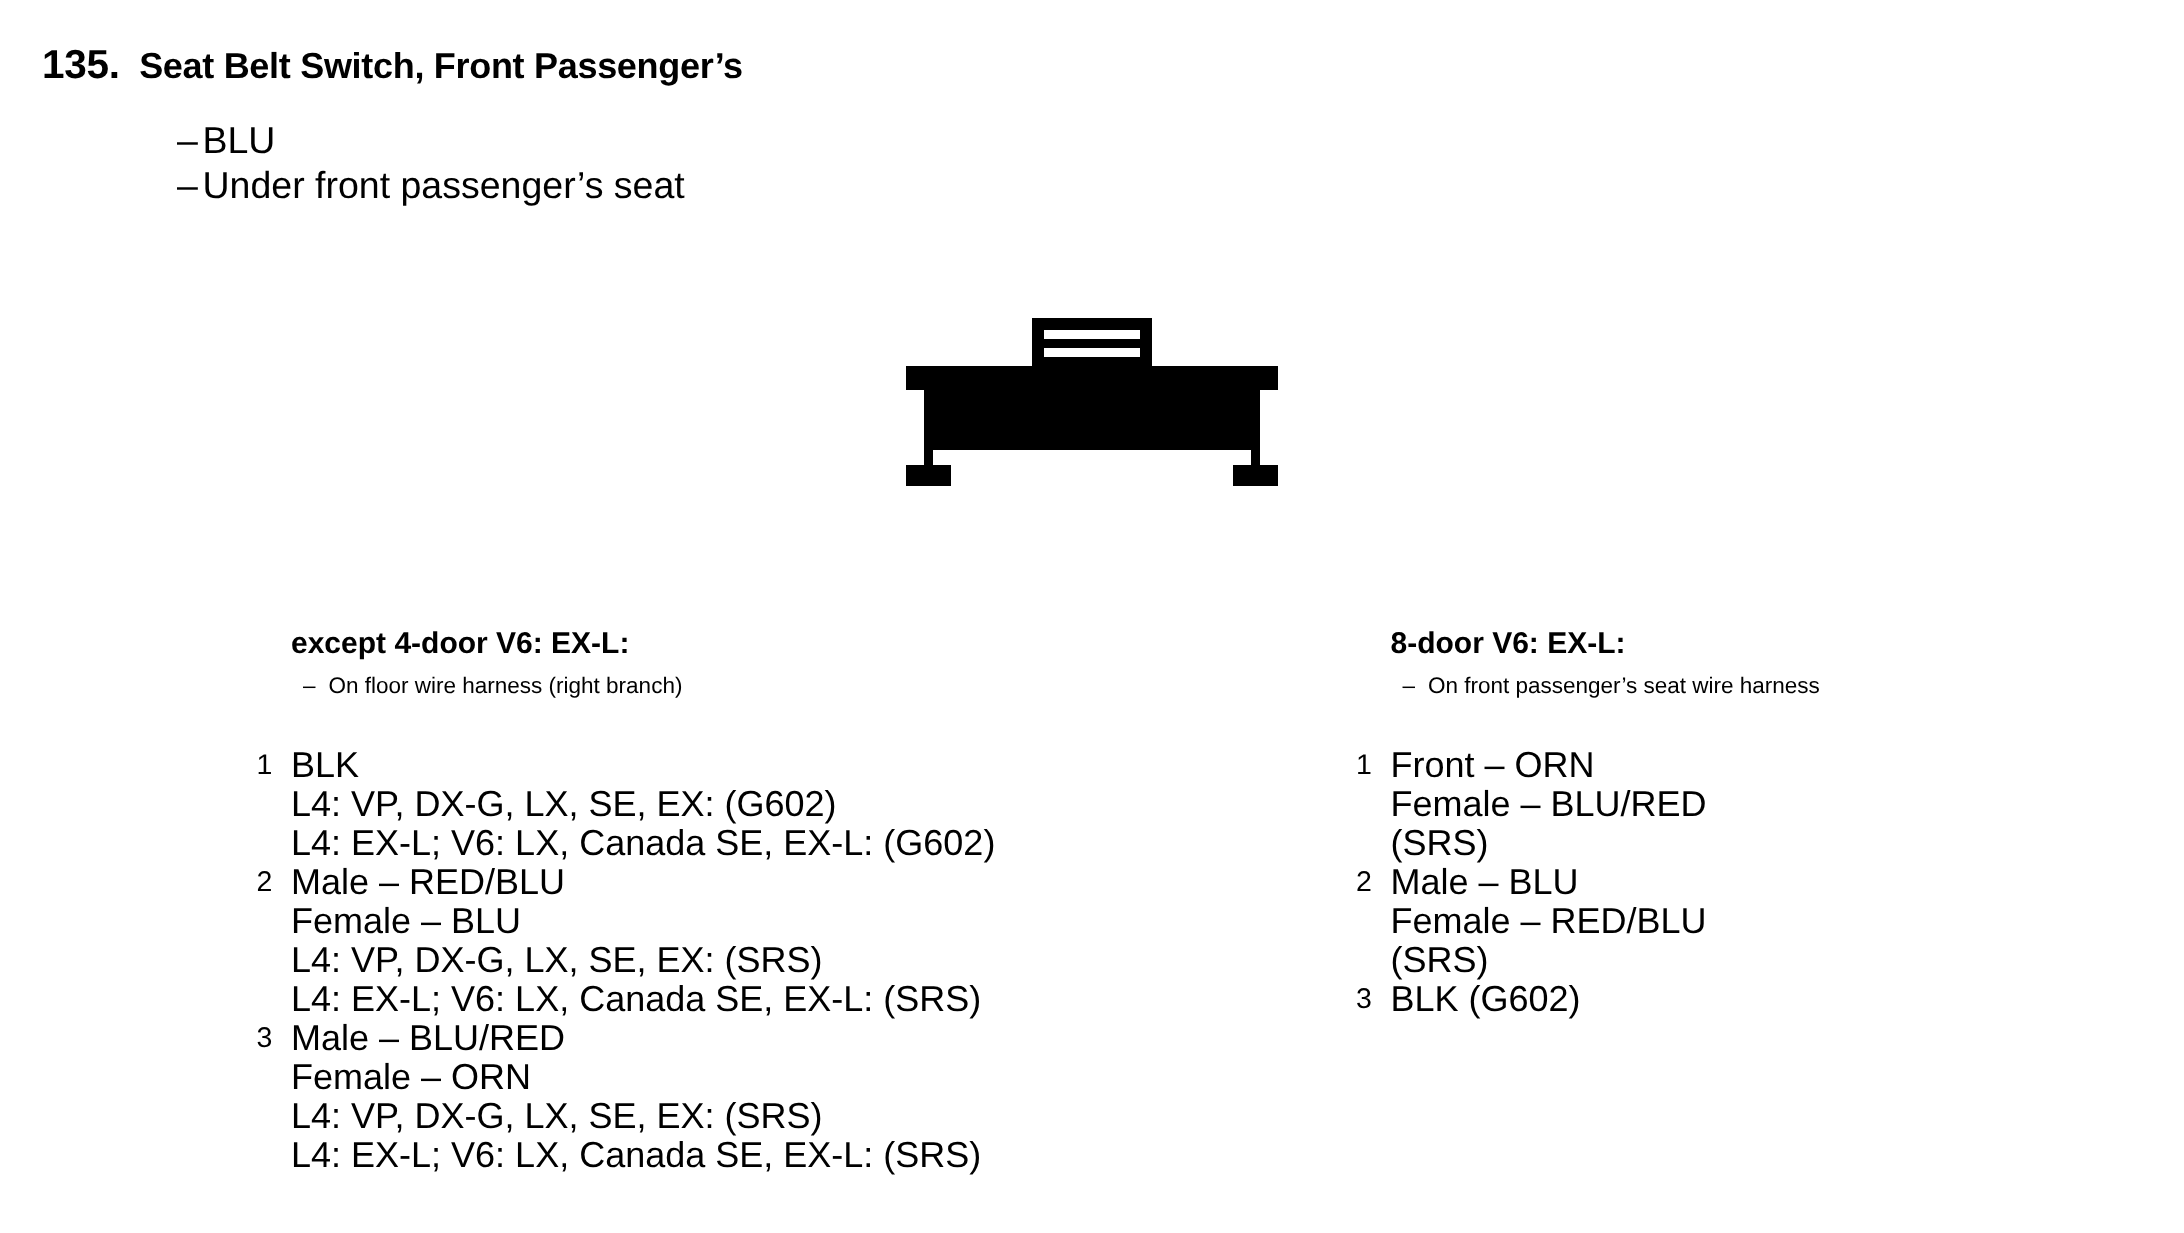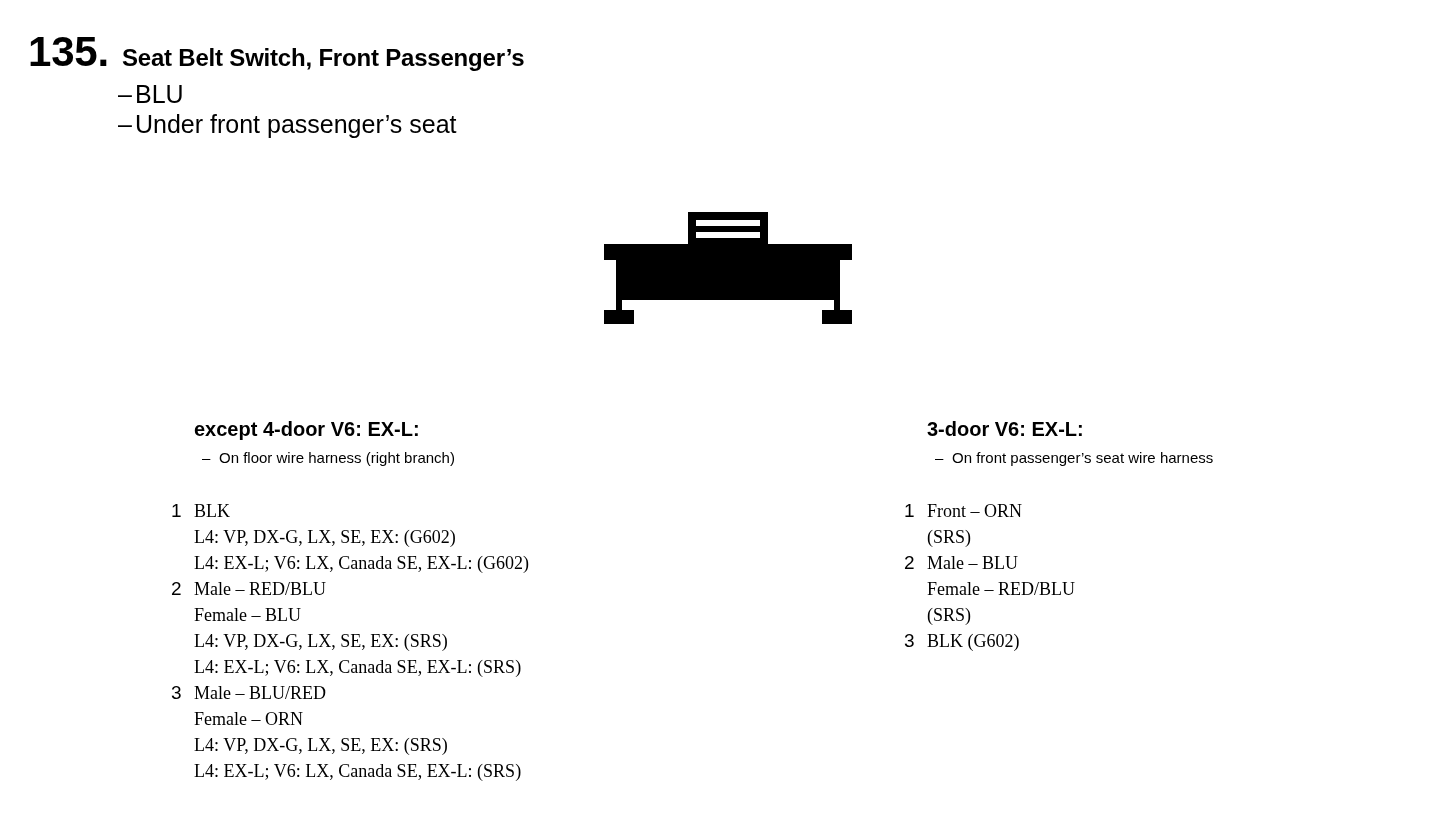"135." .title-num { font-size: 42px -> 27px }
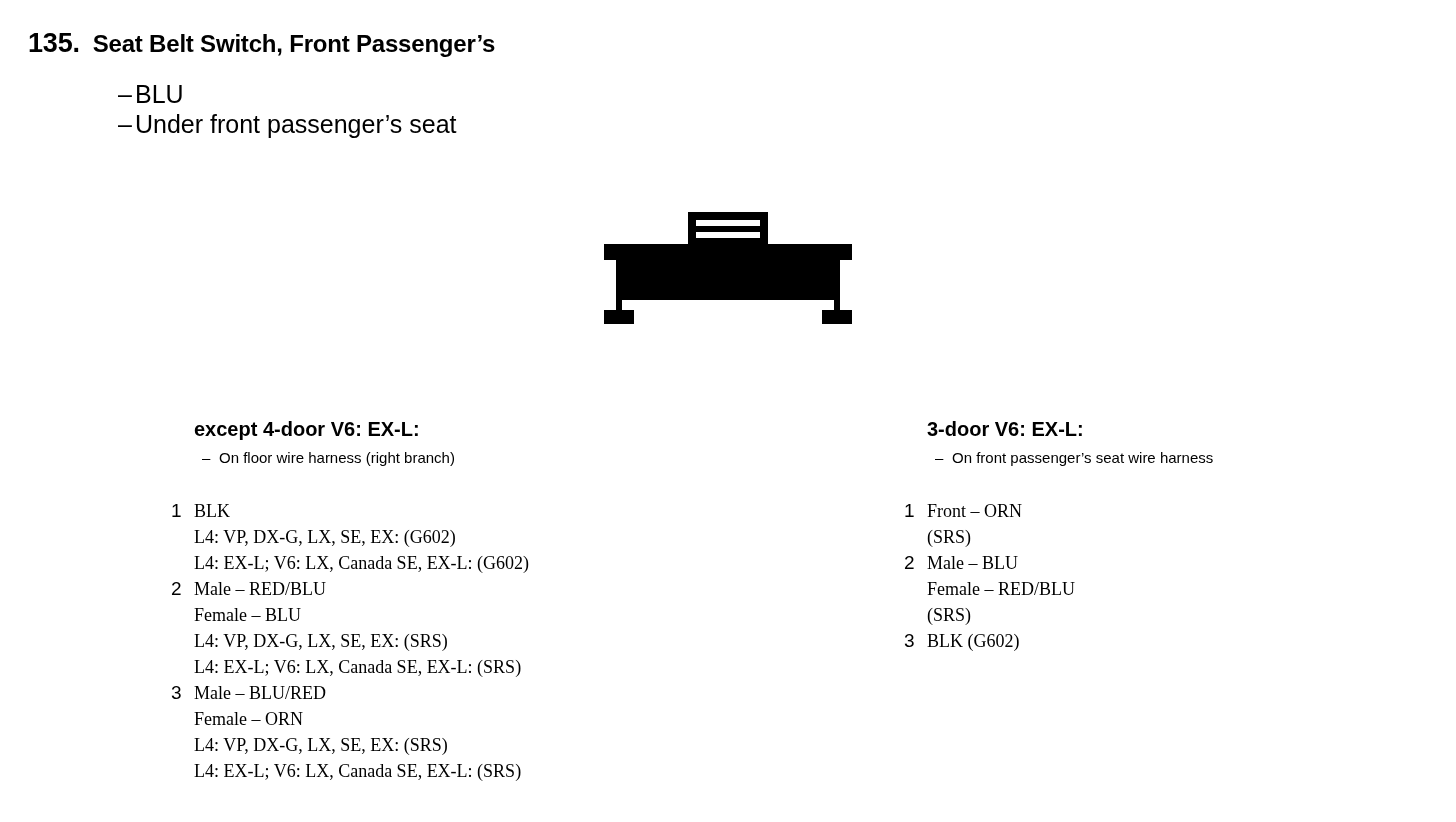"3-door V6: EX-L:" div.col-title { text: 3-door -> 8-door }
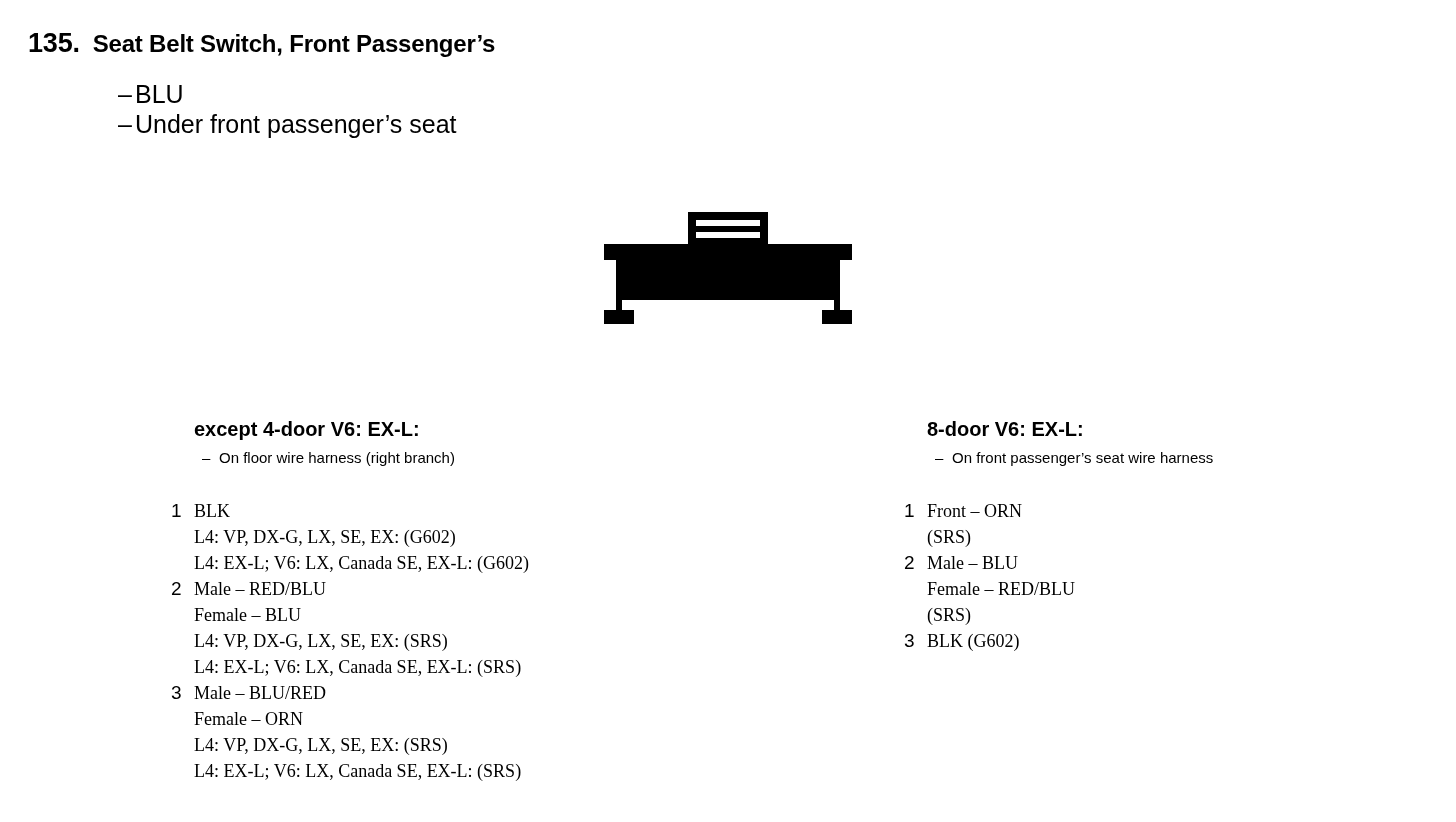"BLK" .pin-line { font-family: Liberation Serif, serif -> none; font-size: 18px -> 24px }
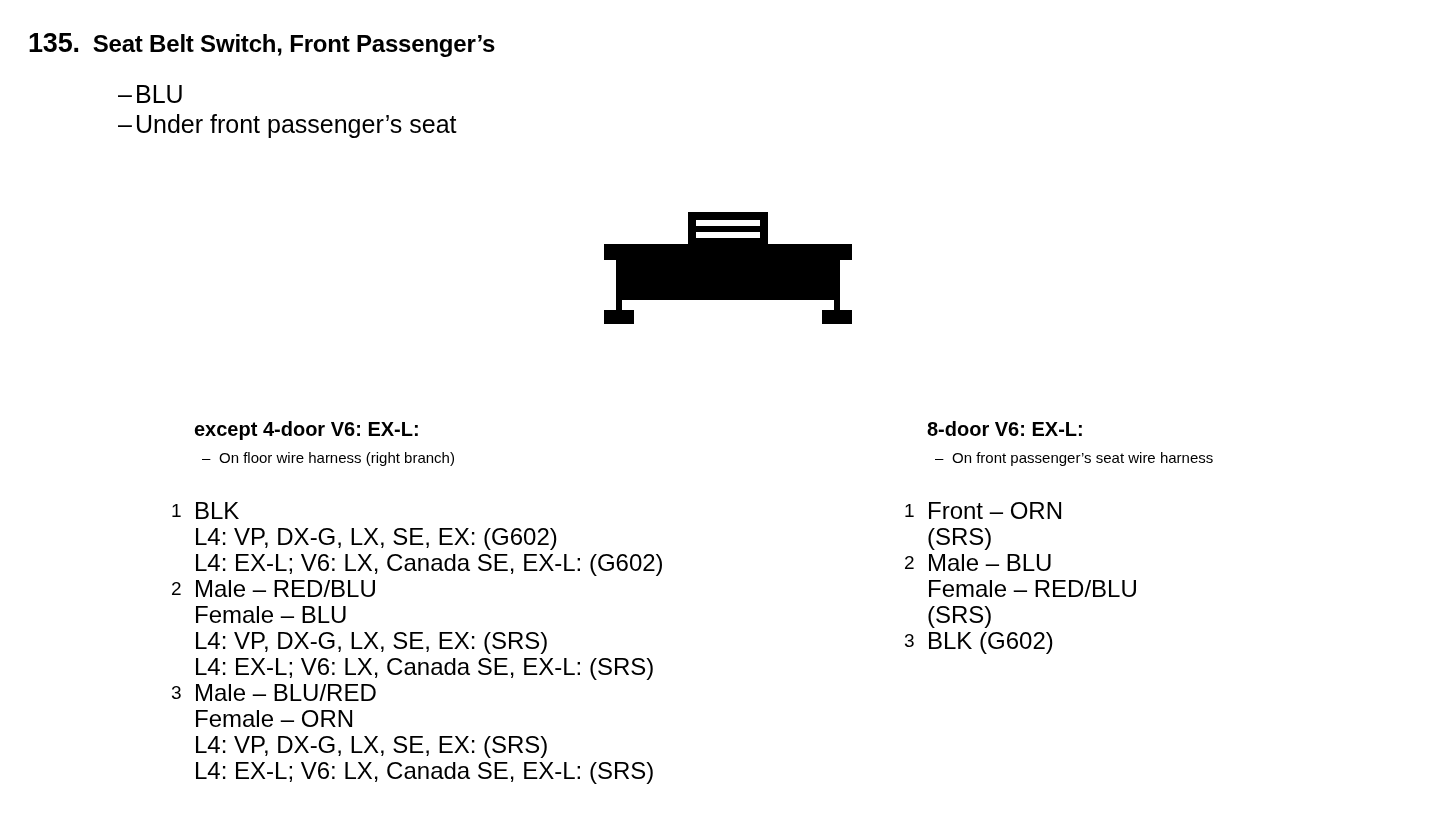"Female – BLU/RED" div.pin-line { html: none -> <div>Female – BLU/RED</div> }
